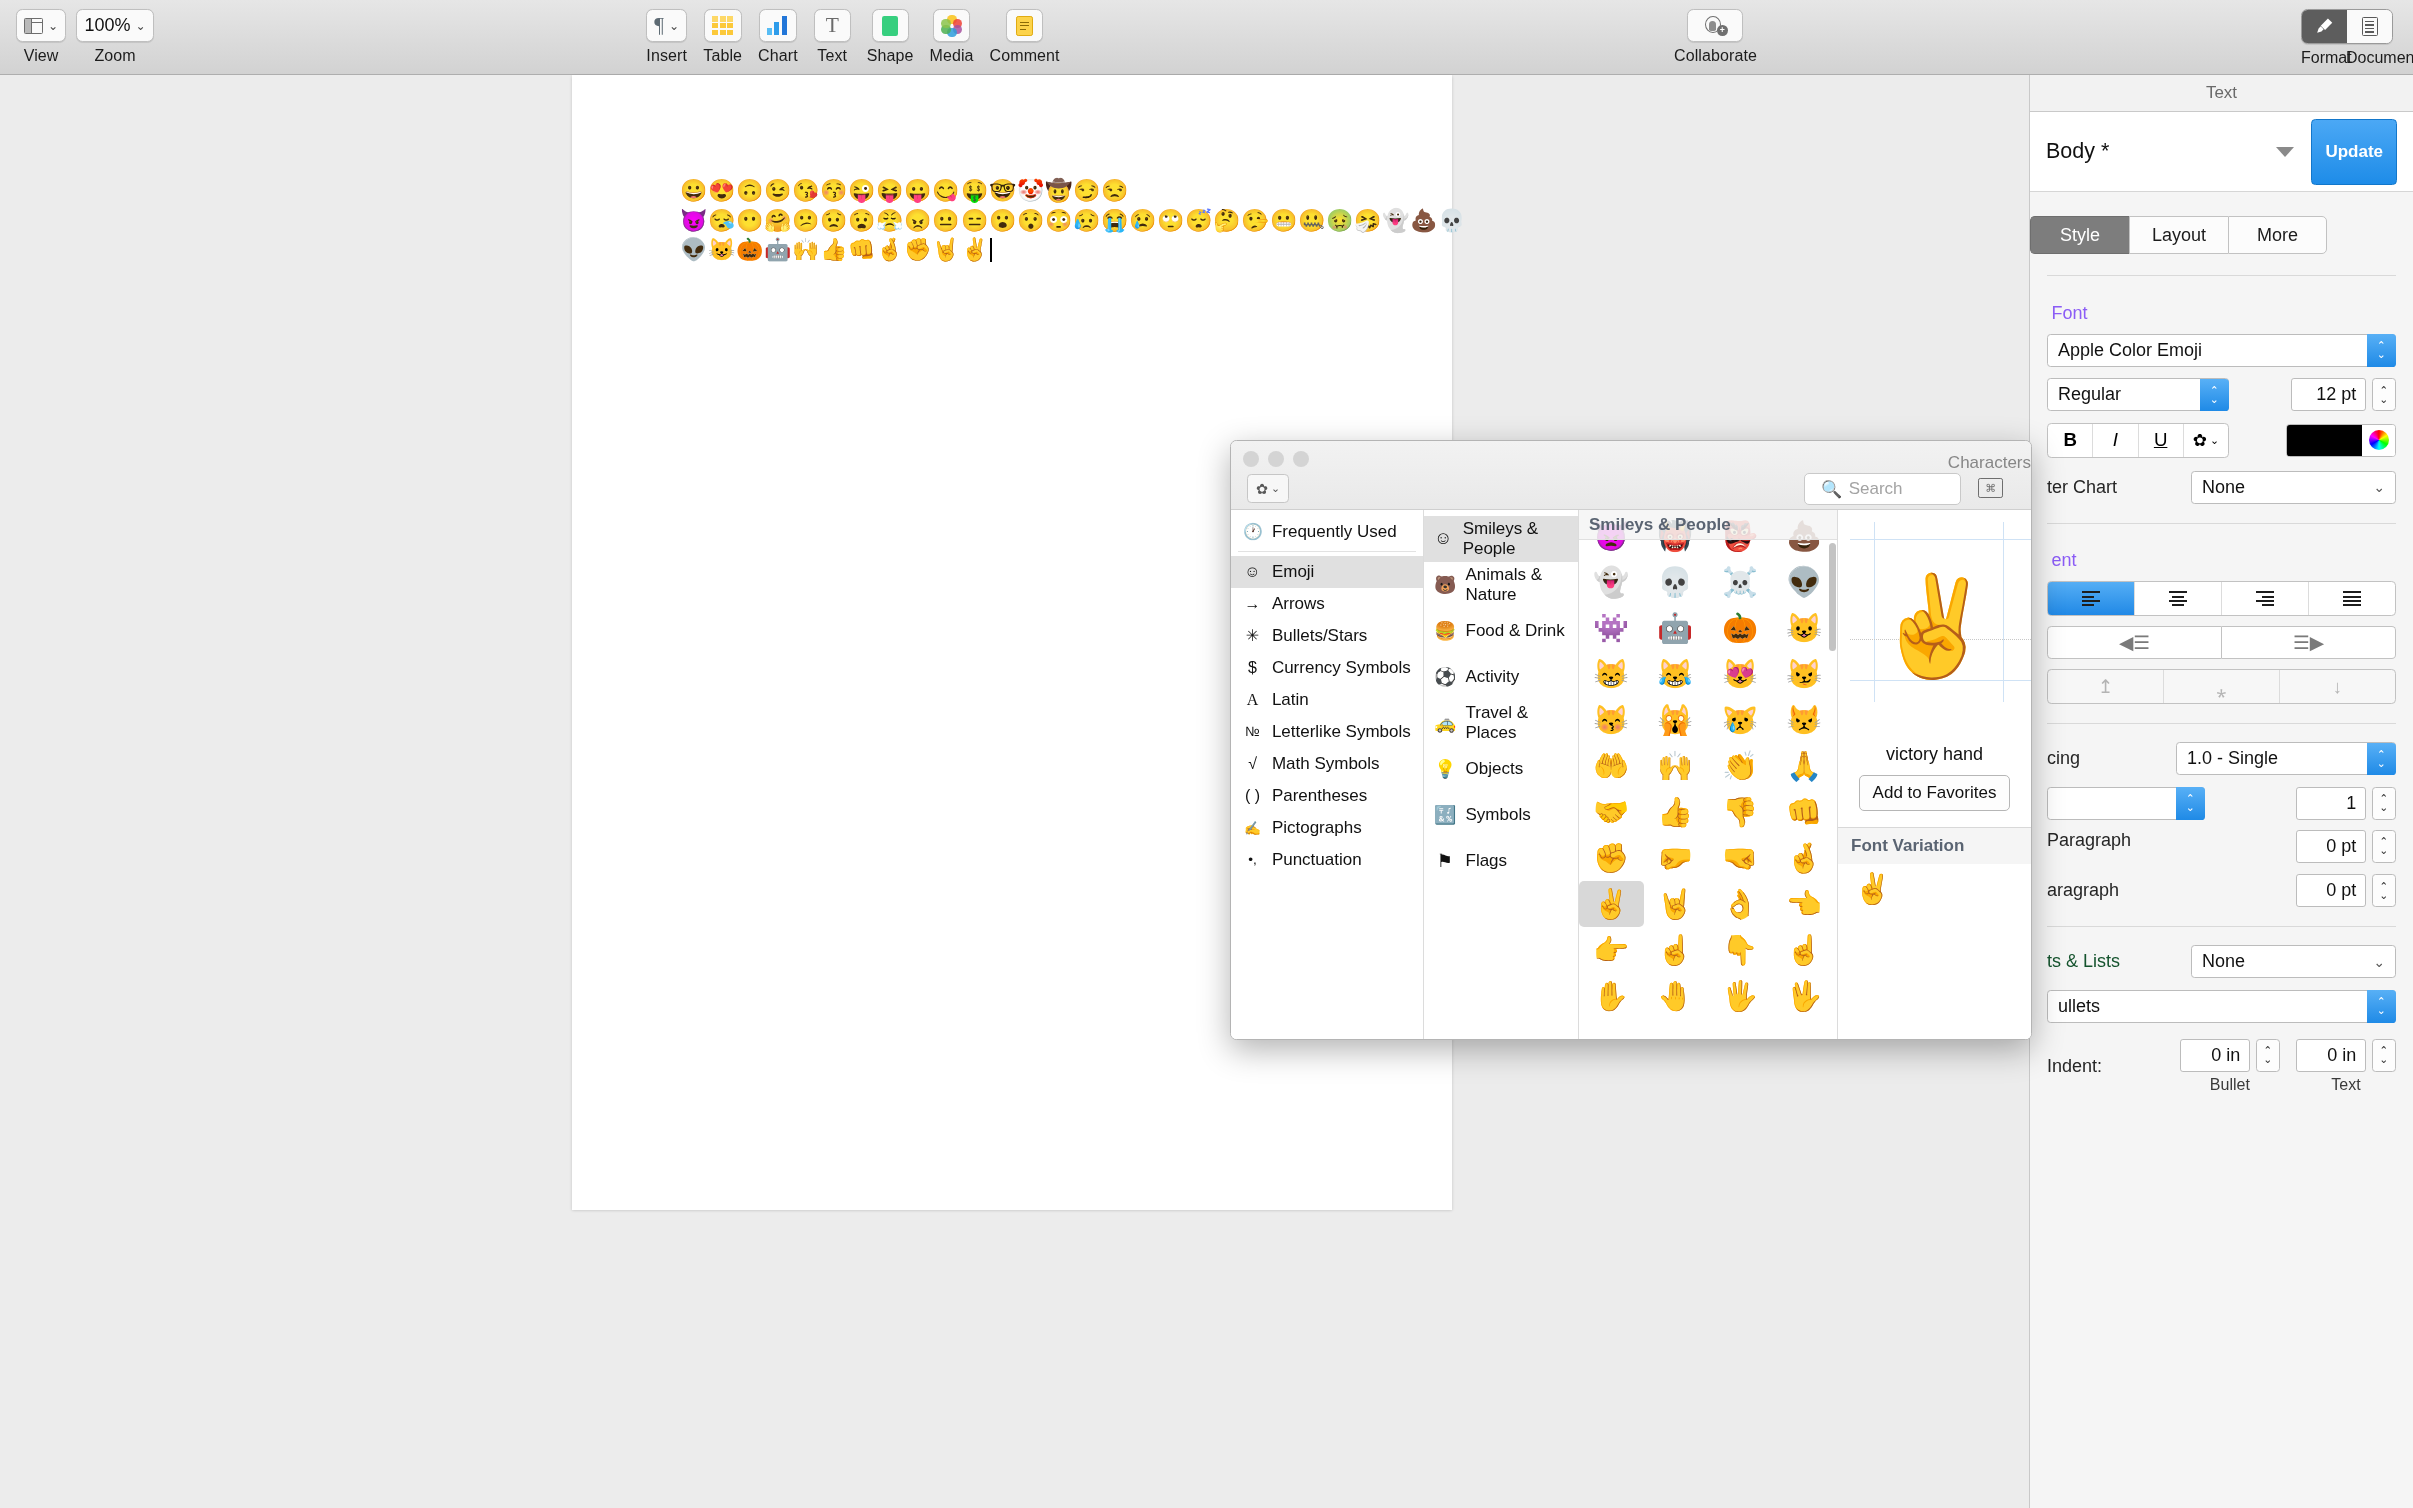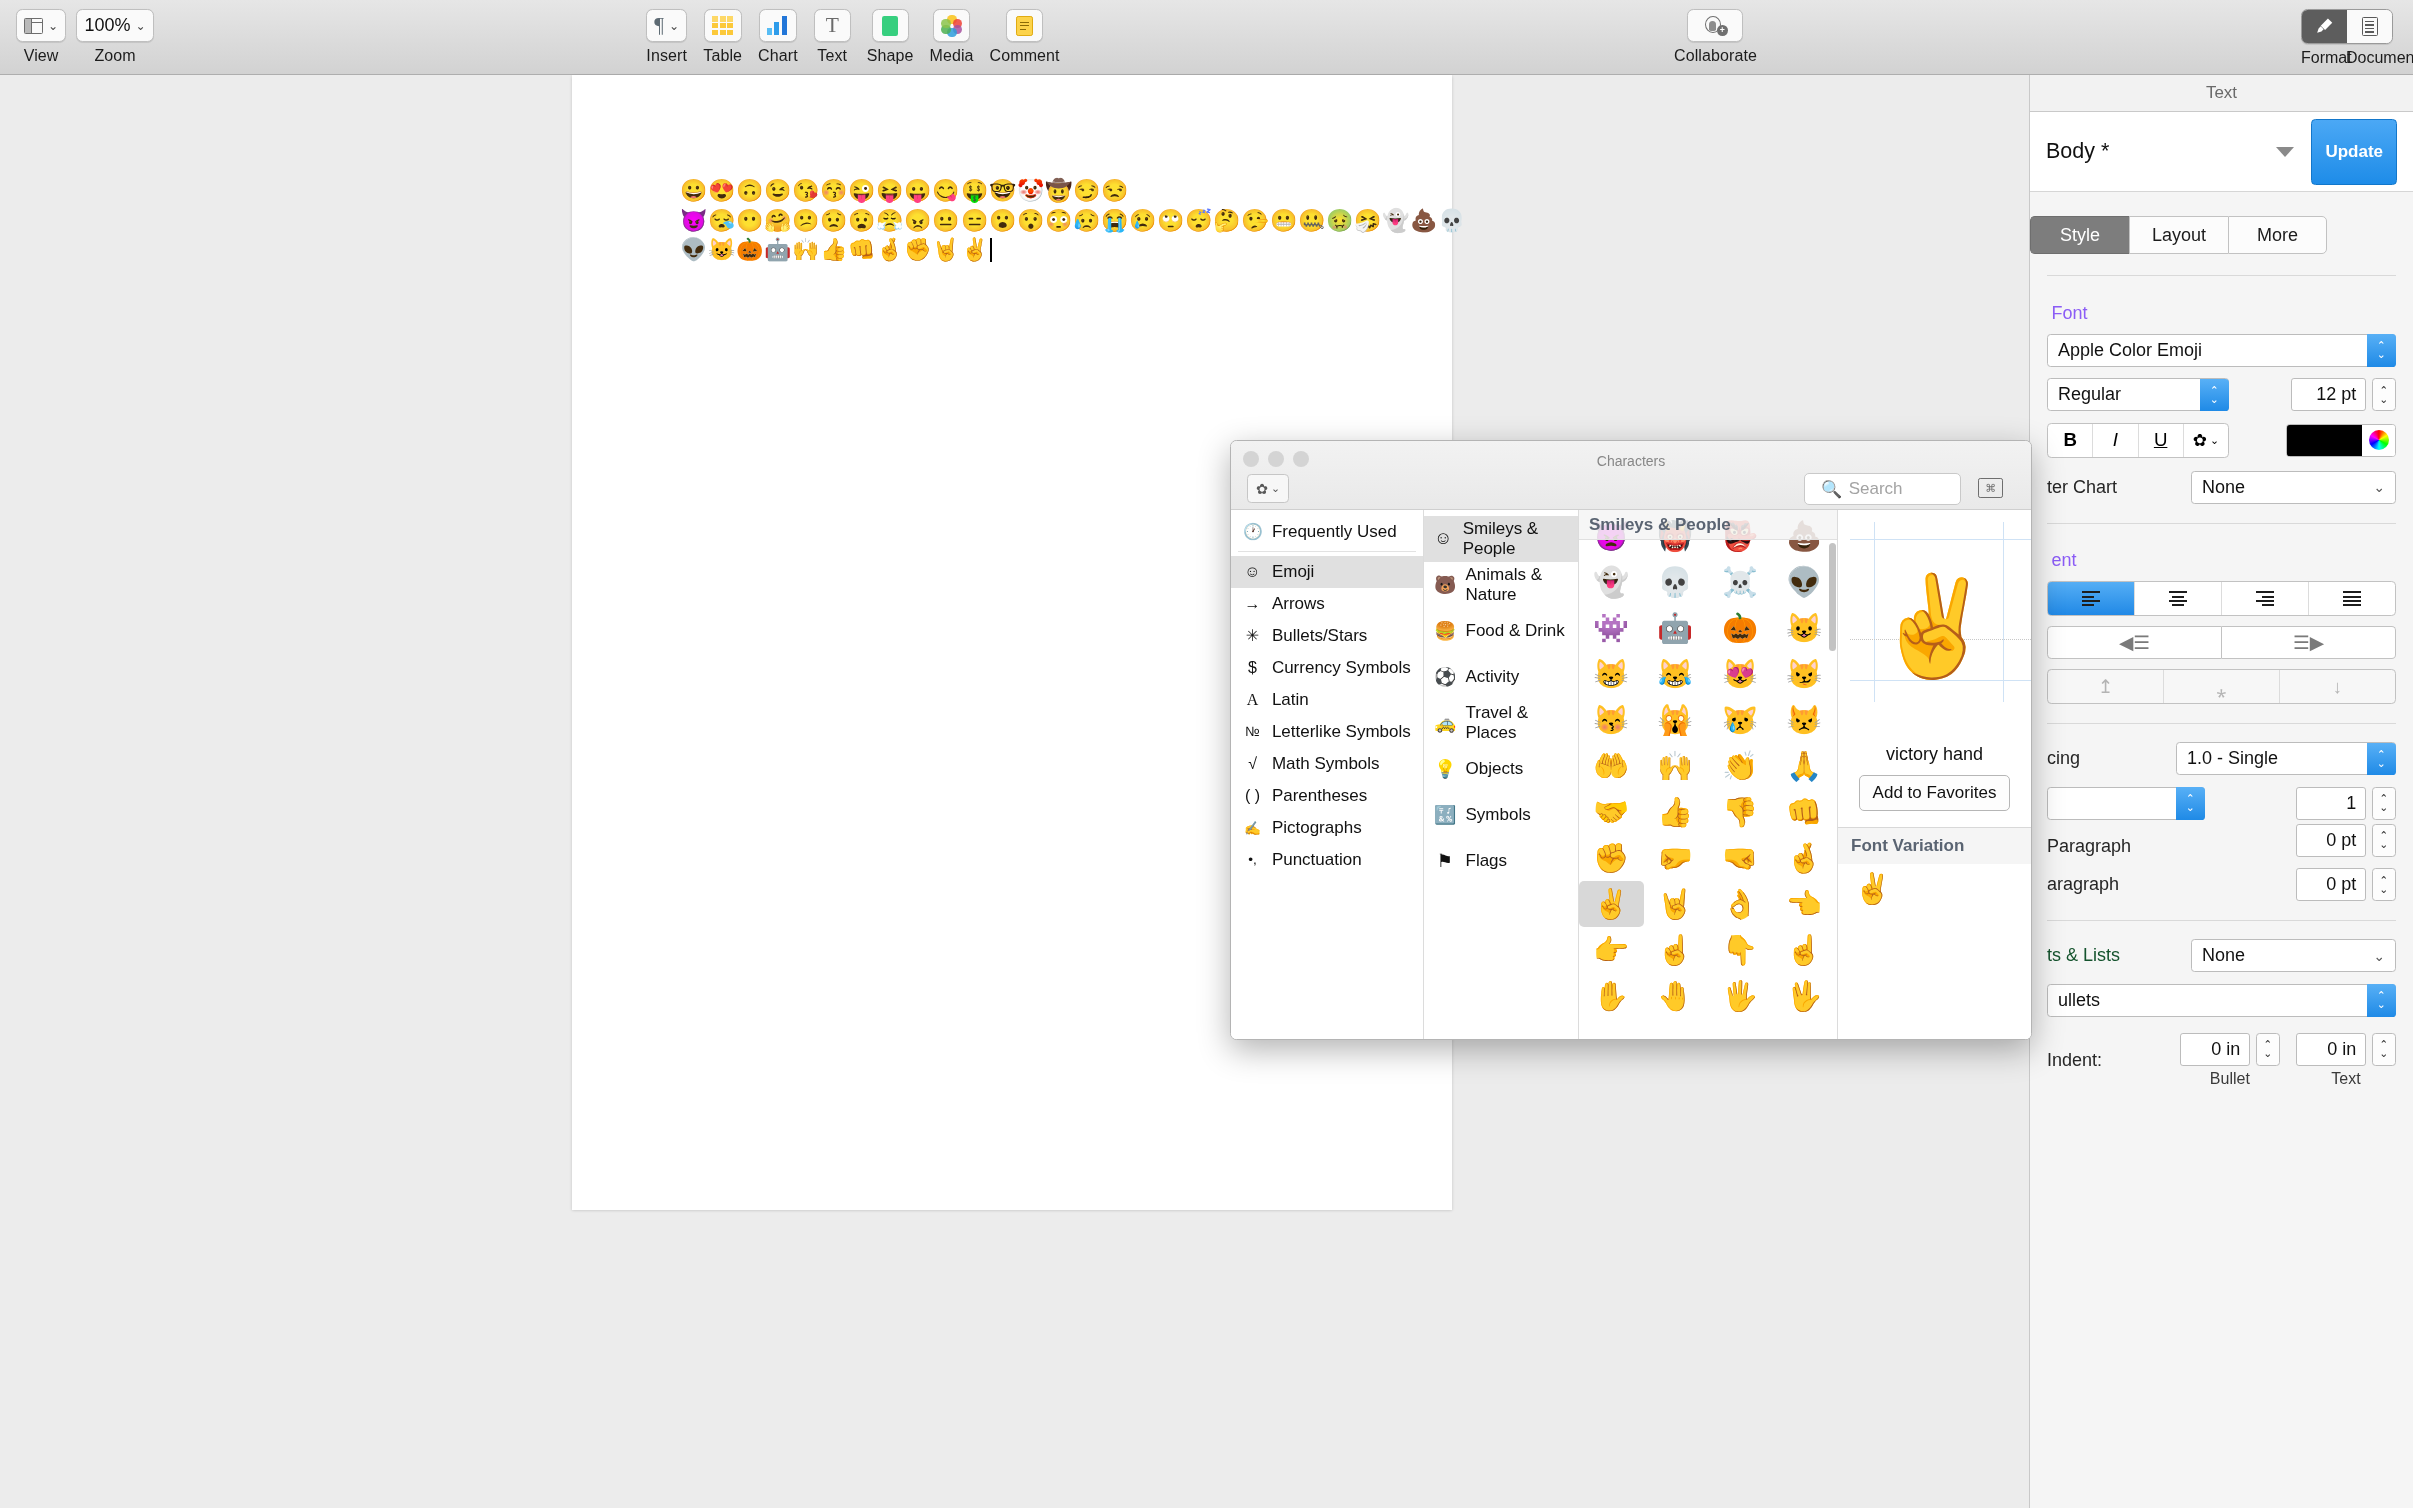"Characters" .chars-title { font-size: 14px -> 17px; text-align: center -> right }
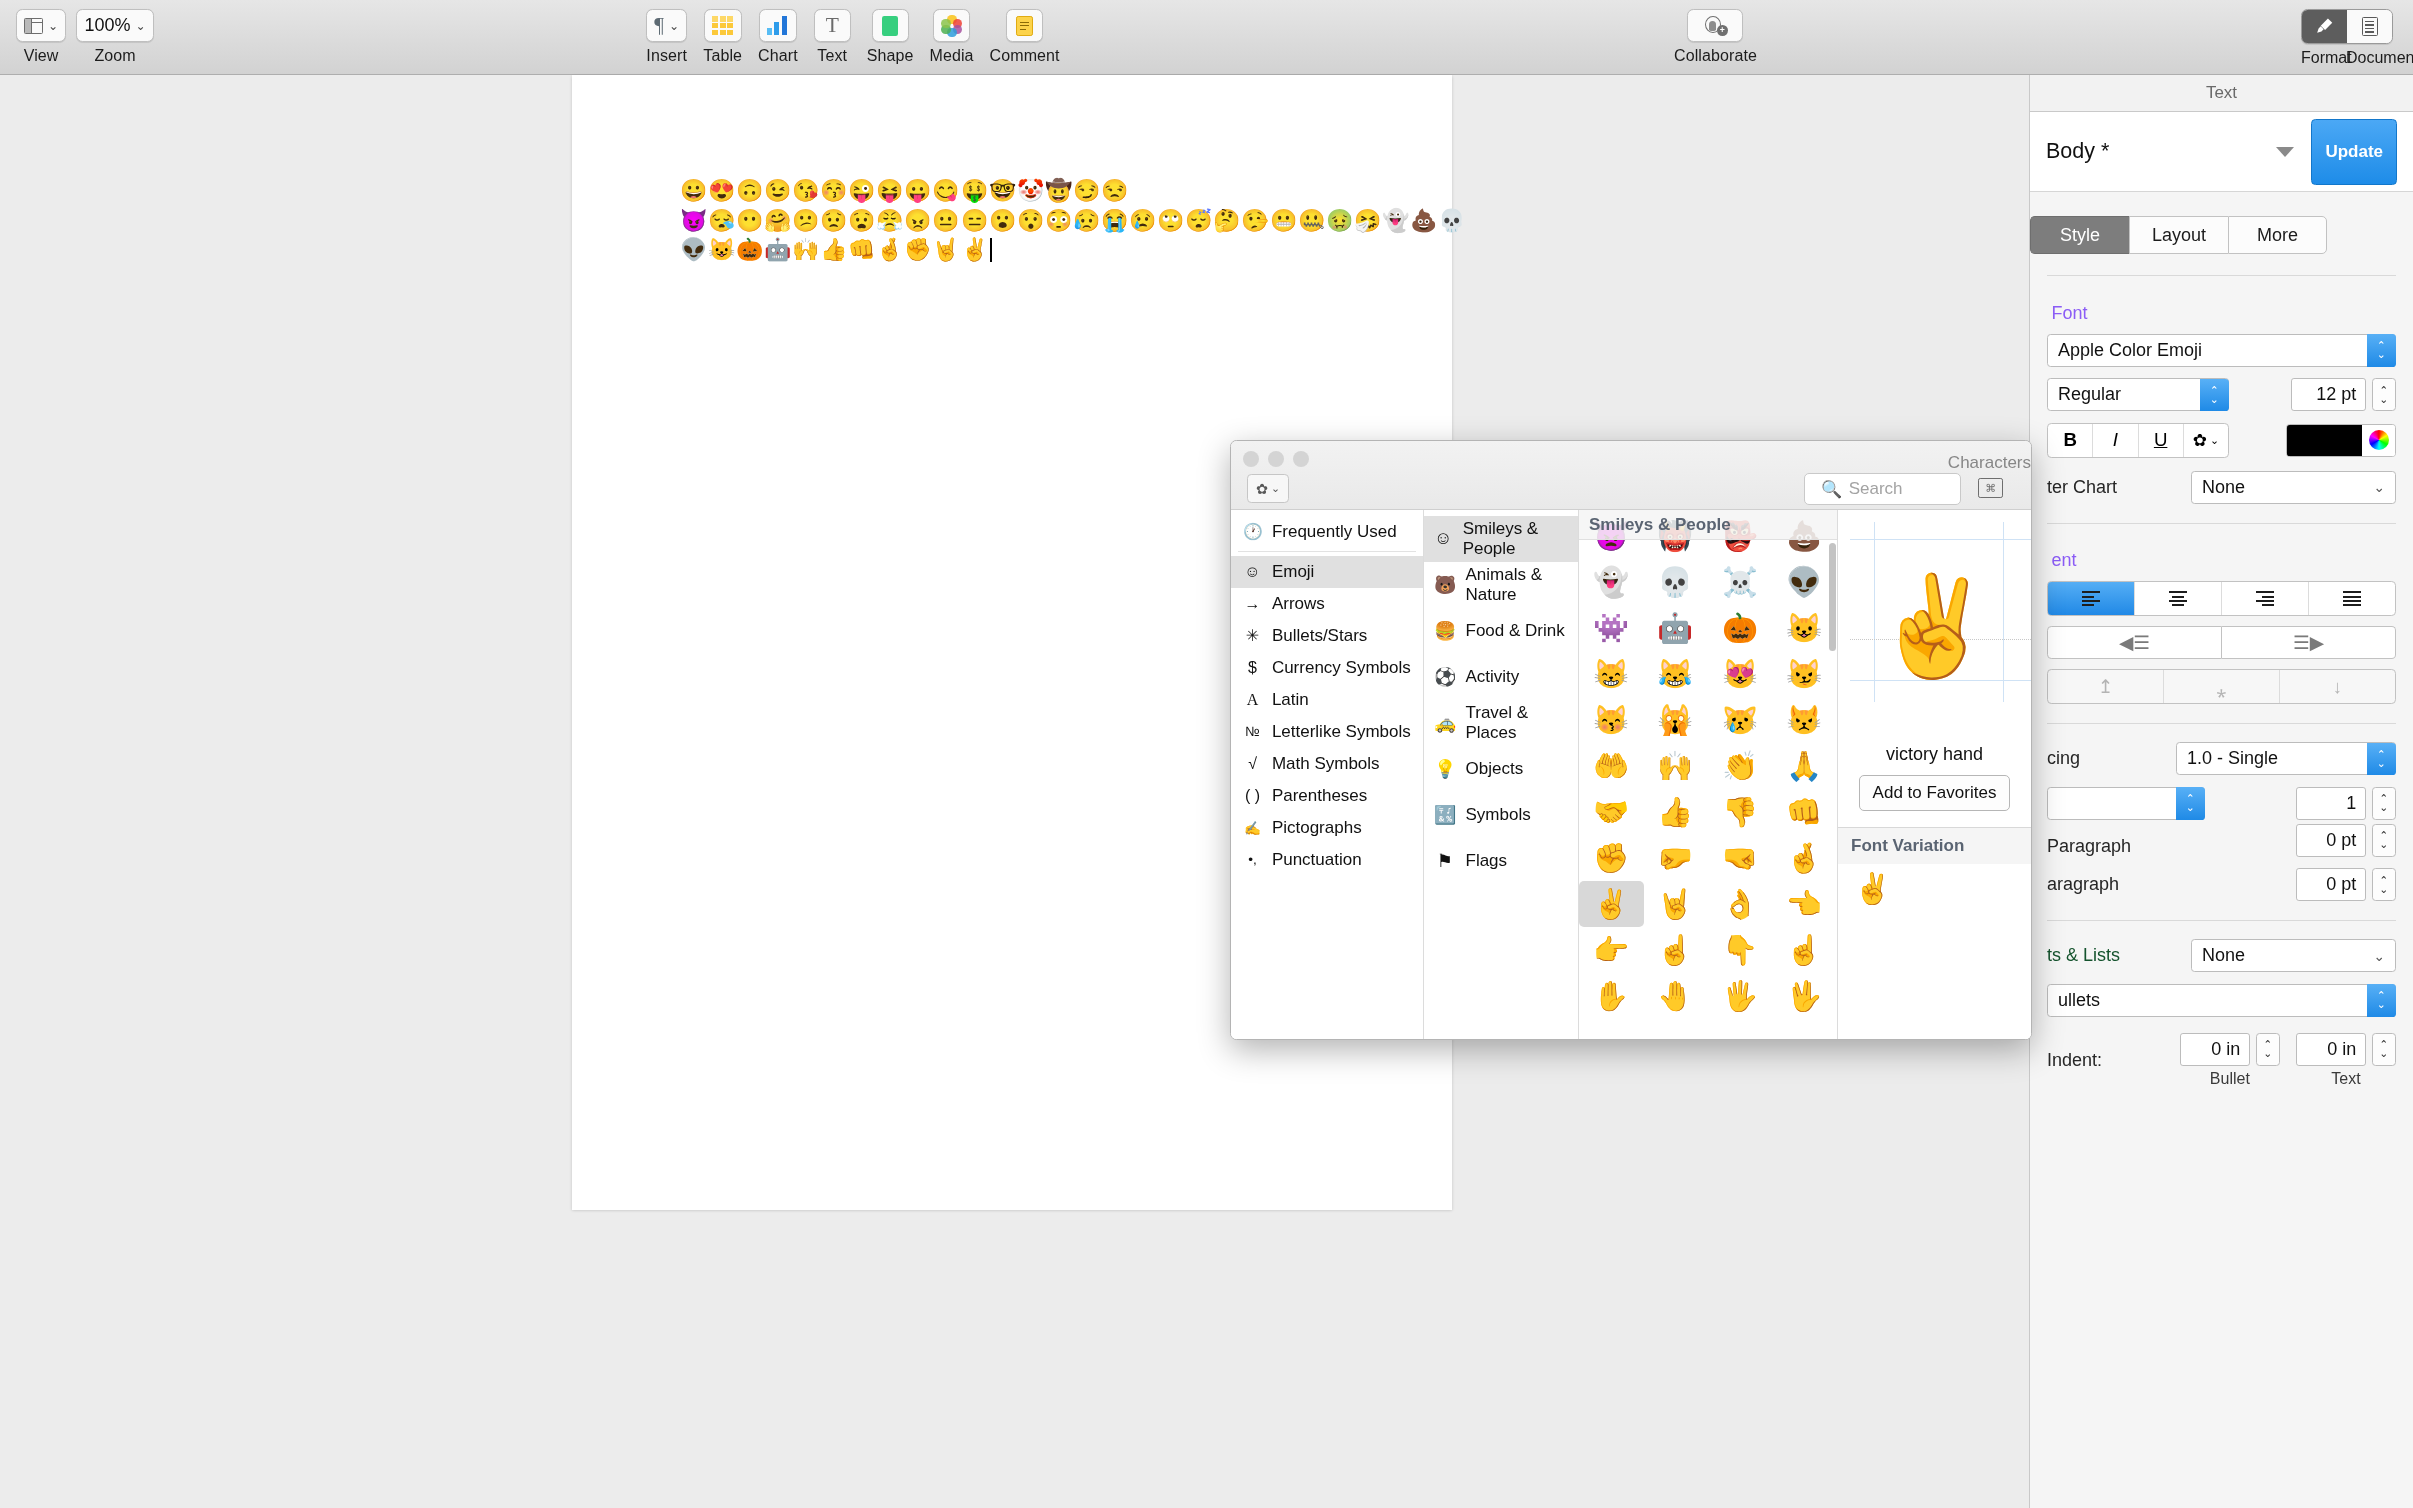"Paragraph" div { align-items: flex-end -> flex-start; margin: 4px 17px 0 17px -> 10px 17px 0 17px }
